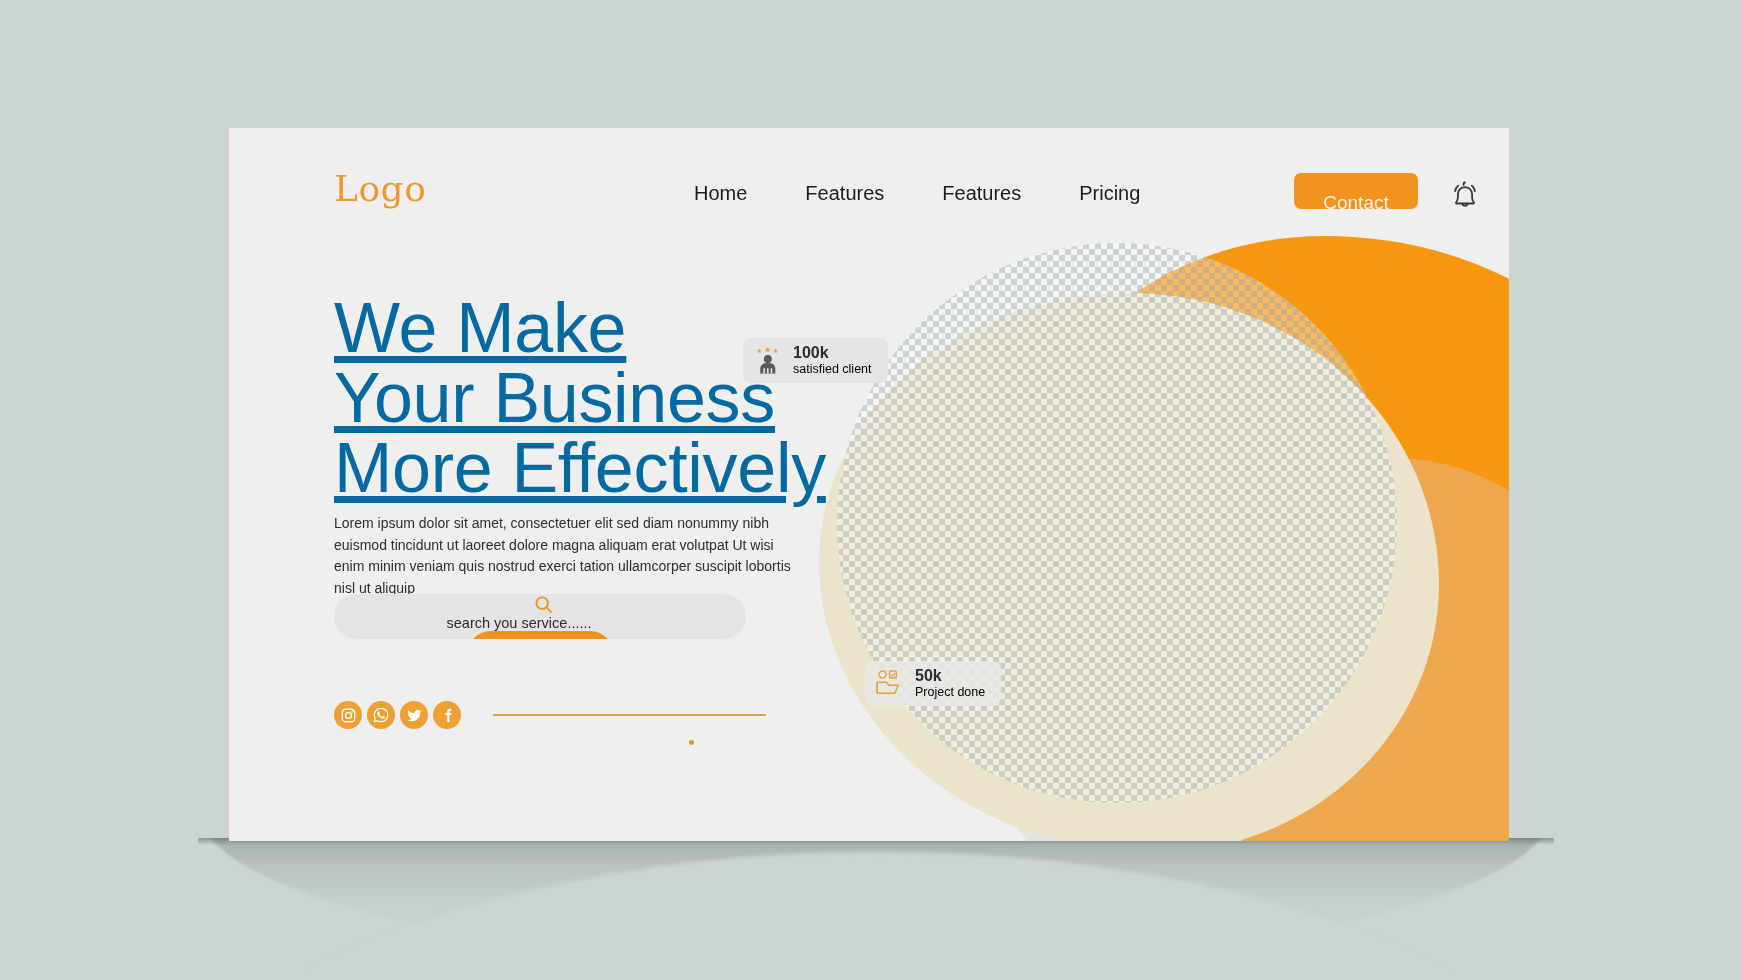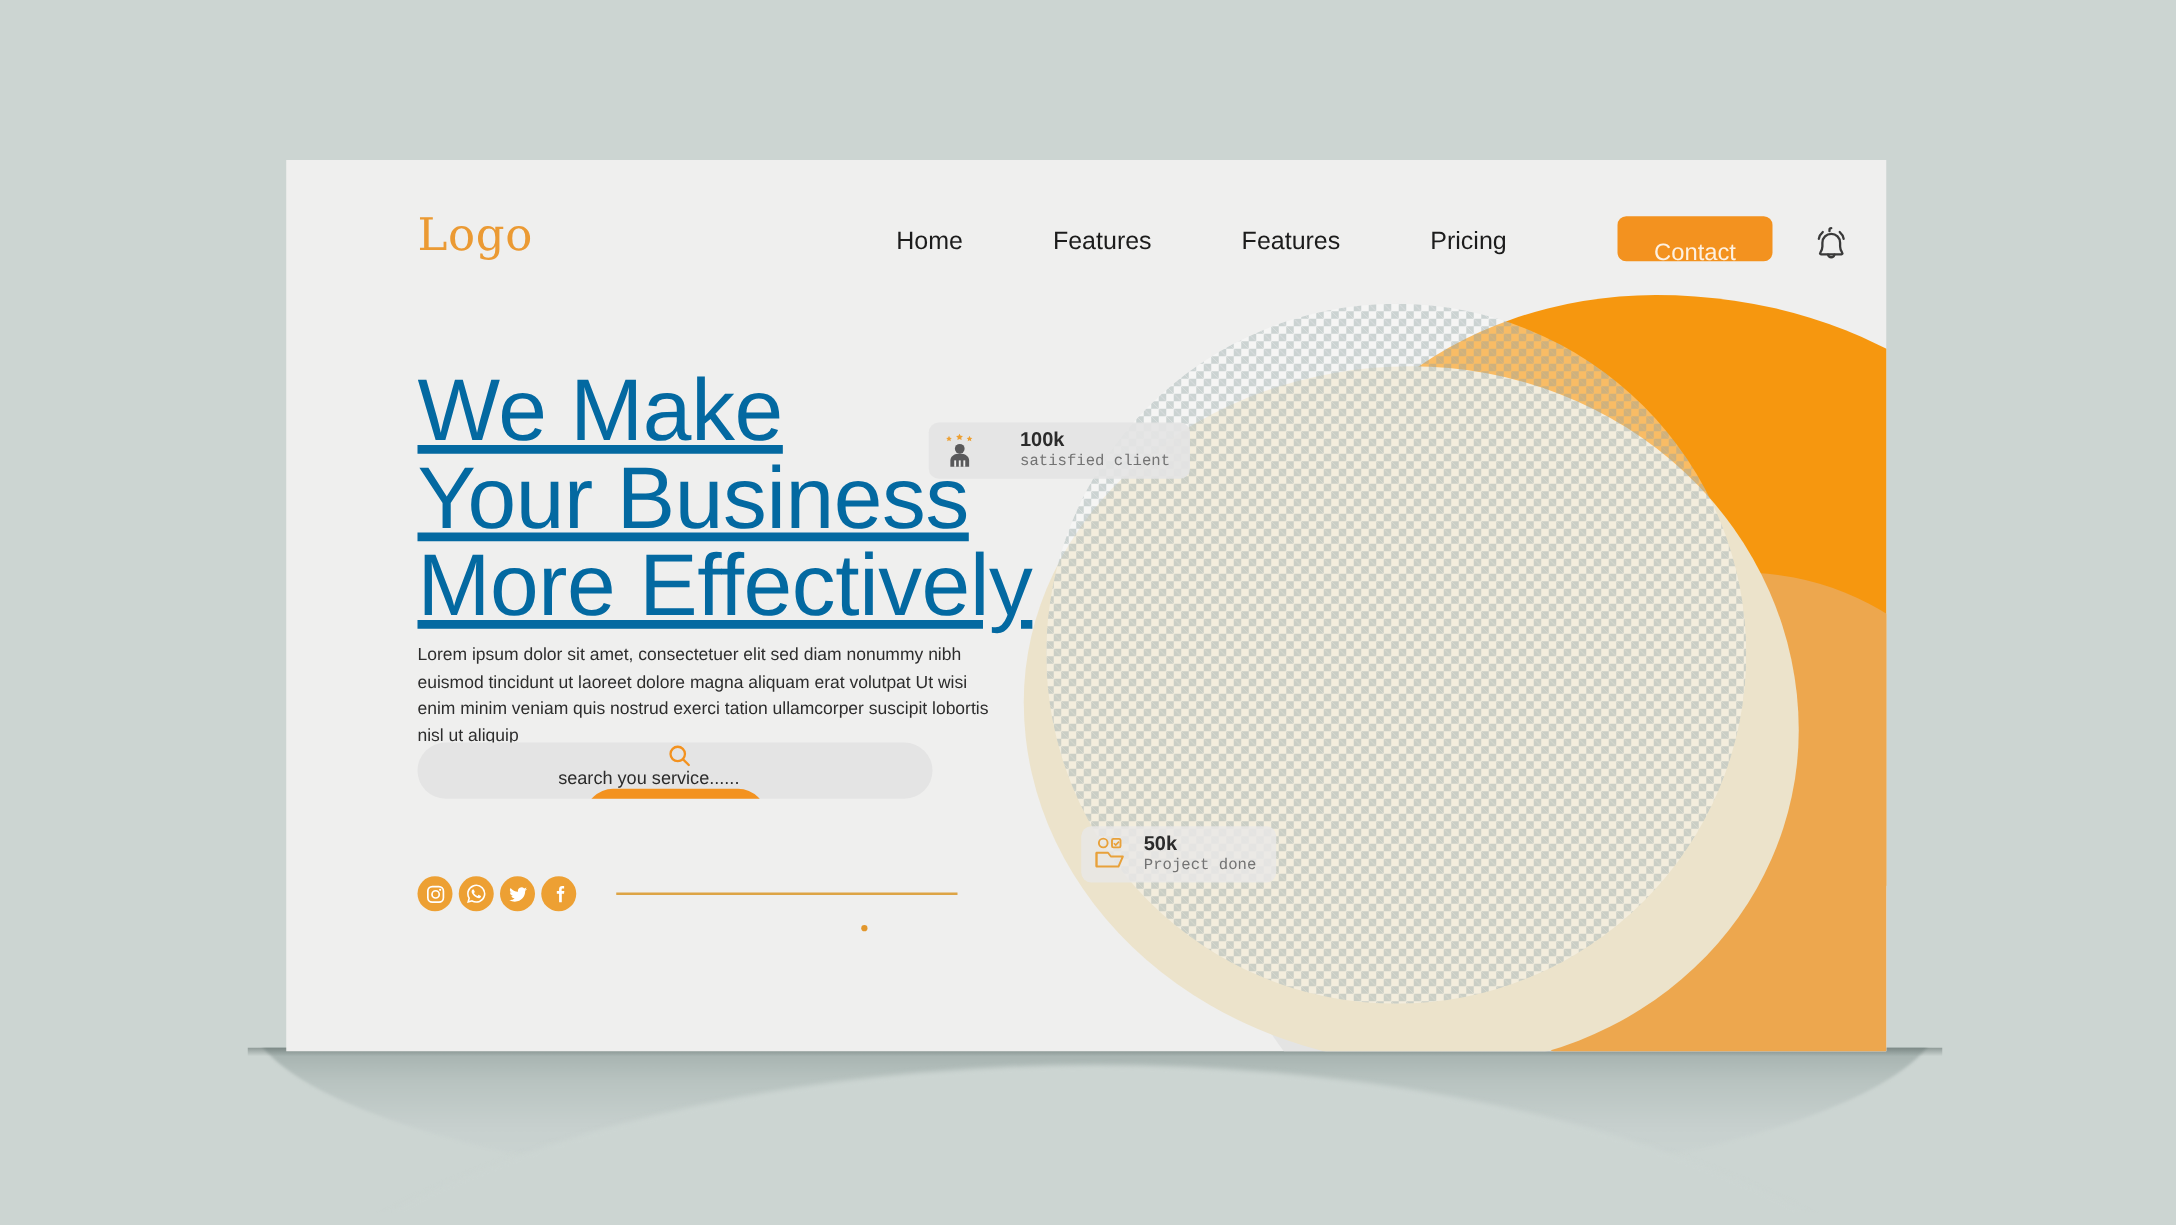"Home" #nav-links { gap: 16px -> 2px; left: 460px -> 437px }
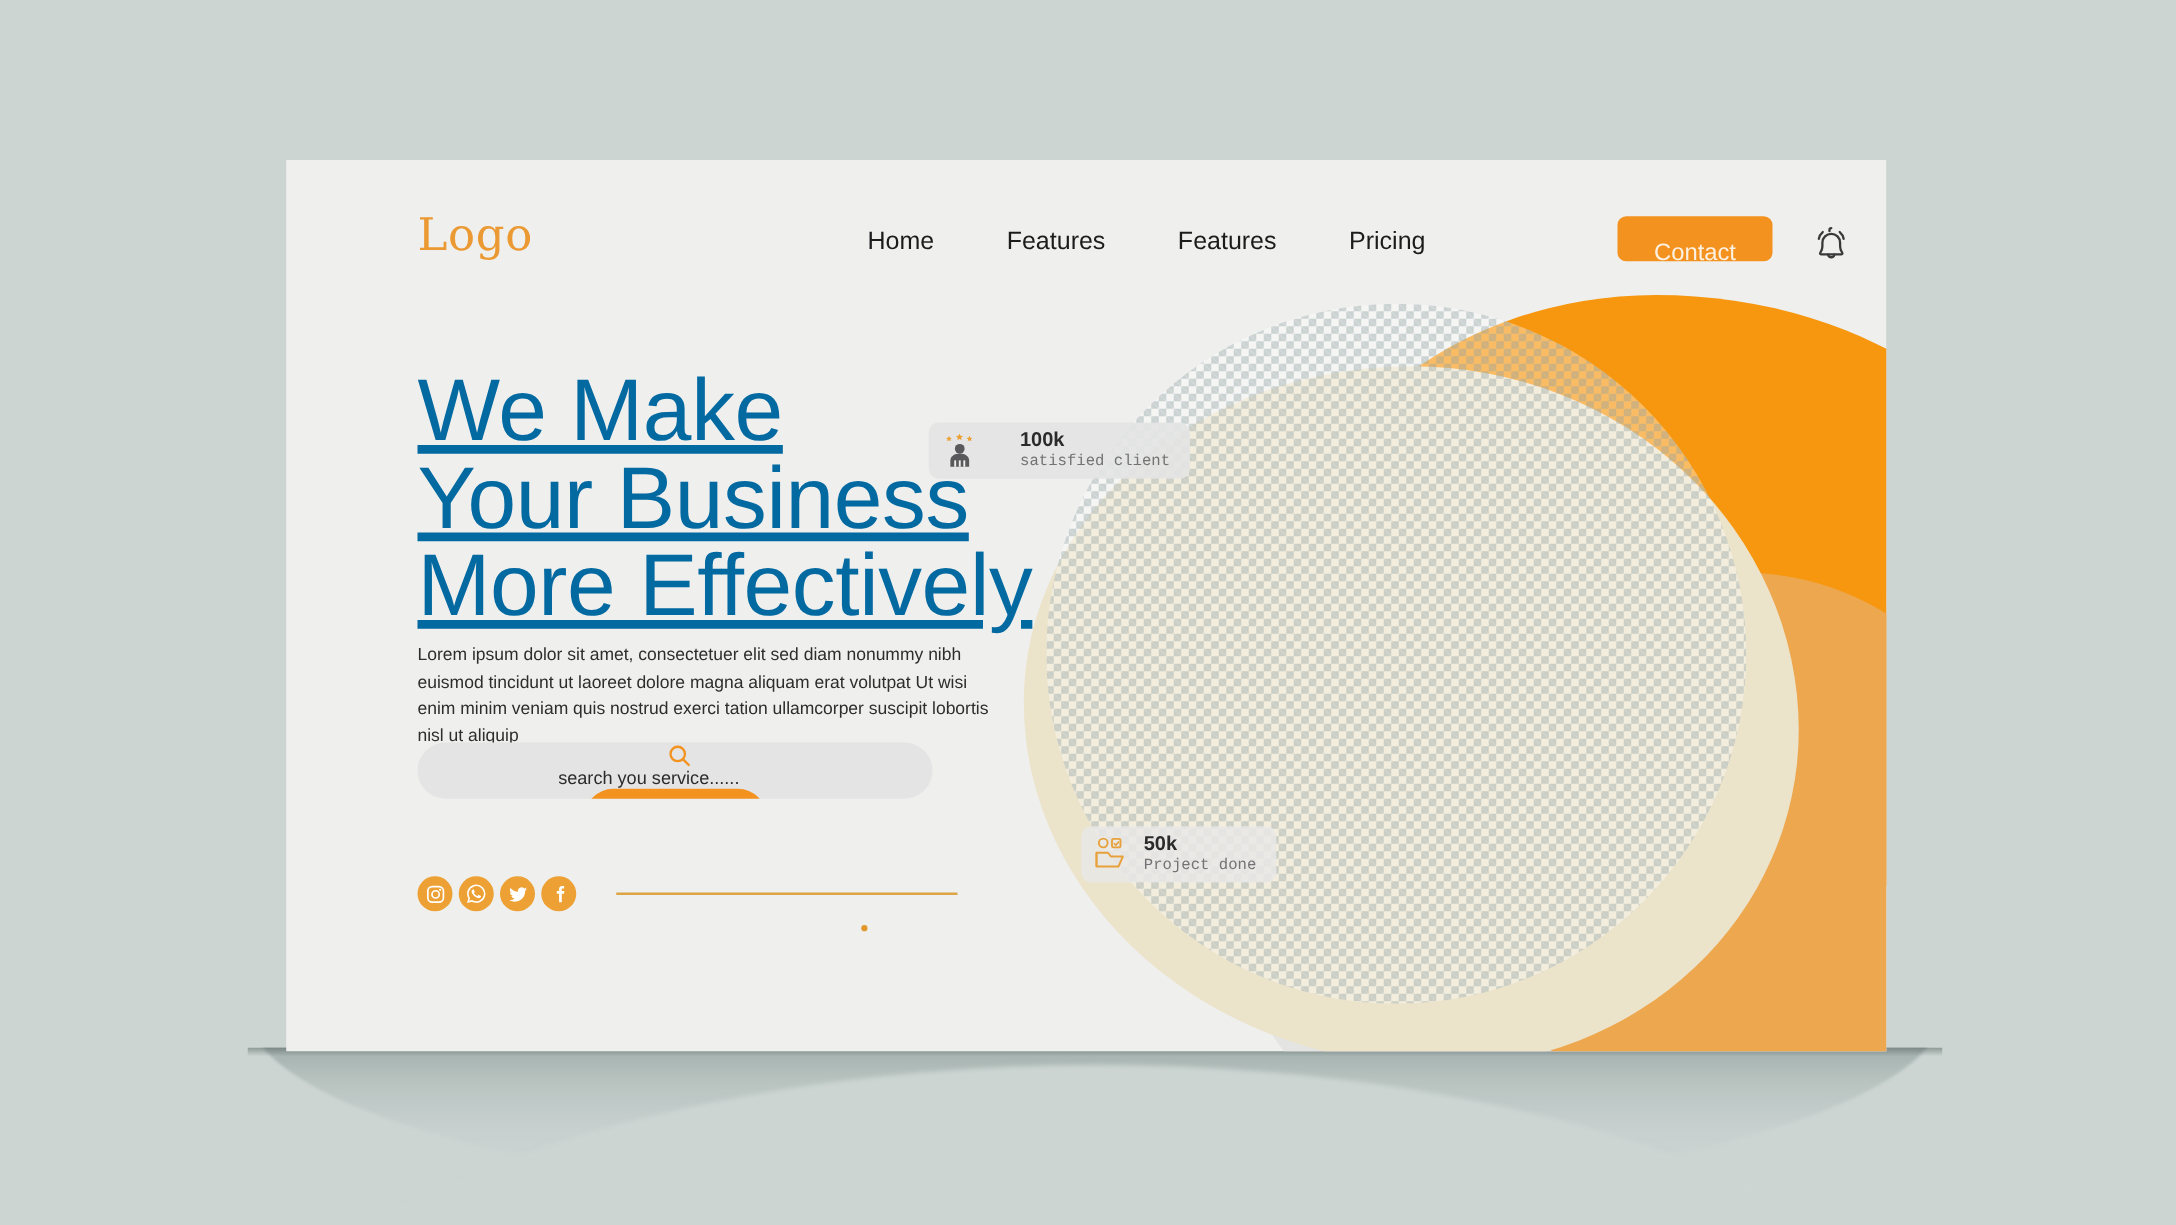"100k" #badge-clients { gap: 23px -> none }
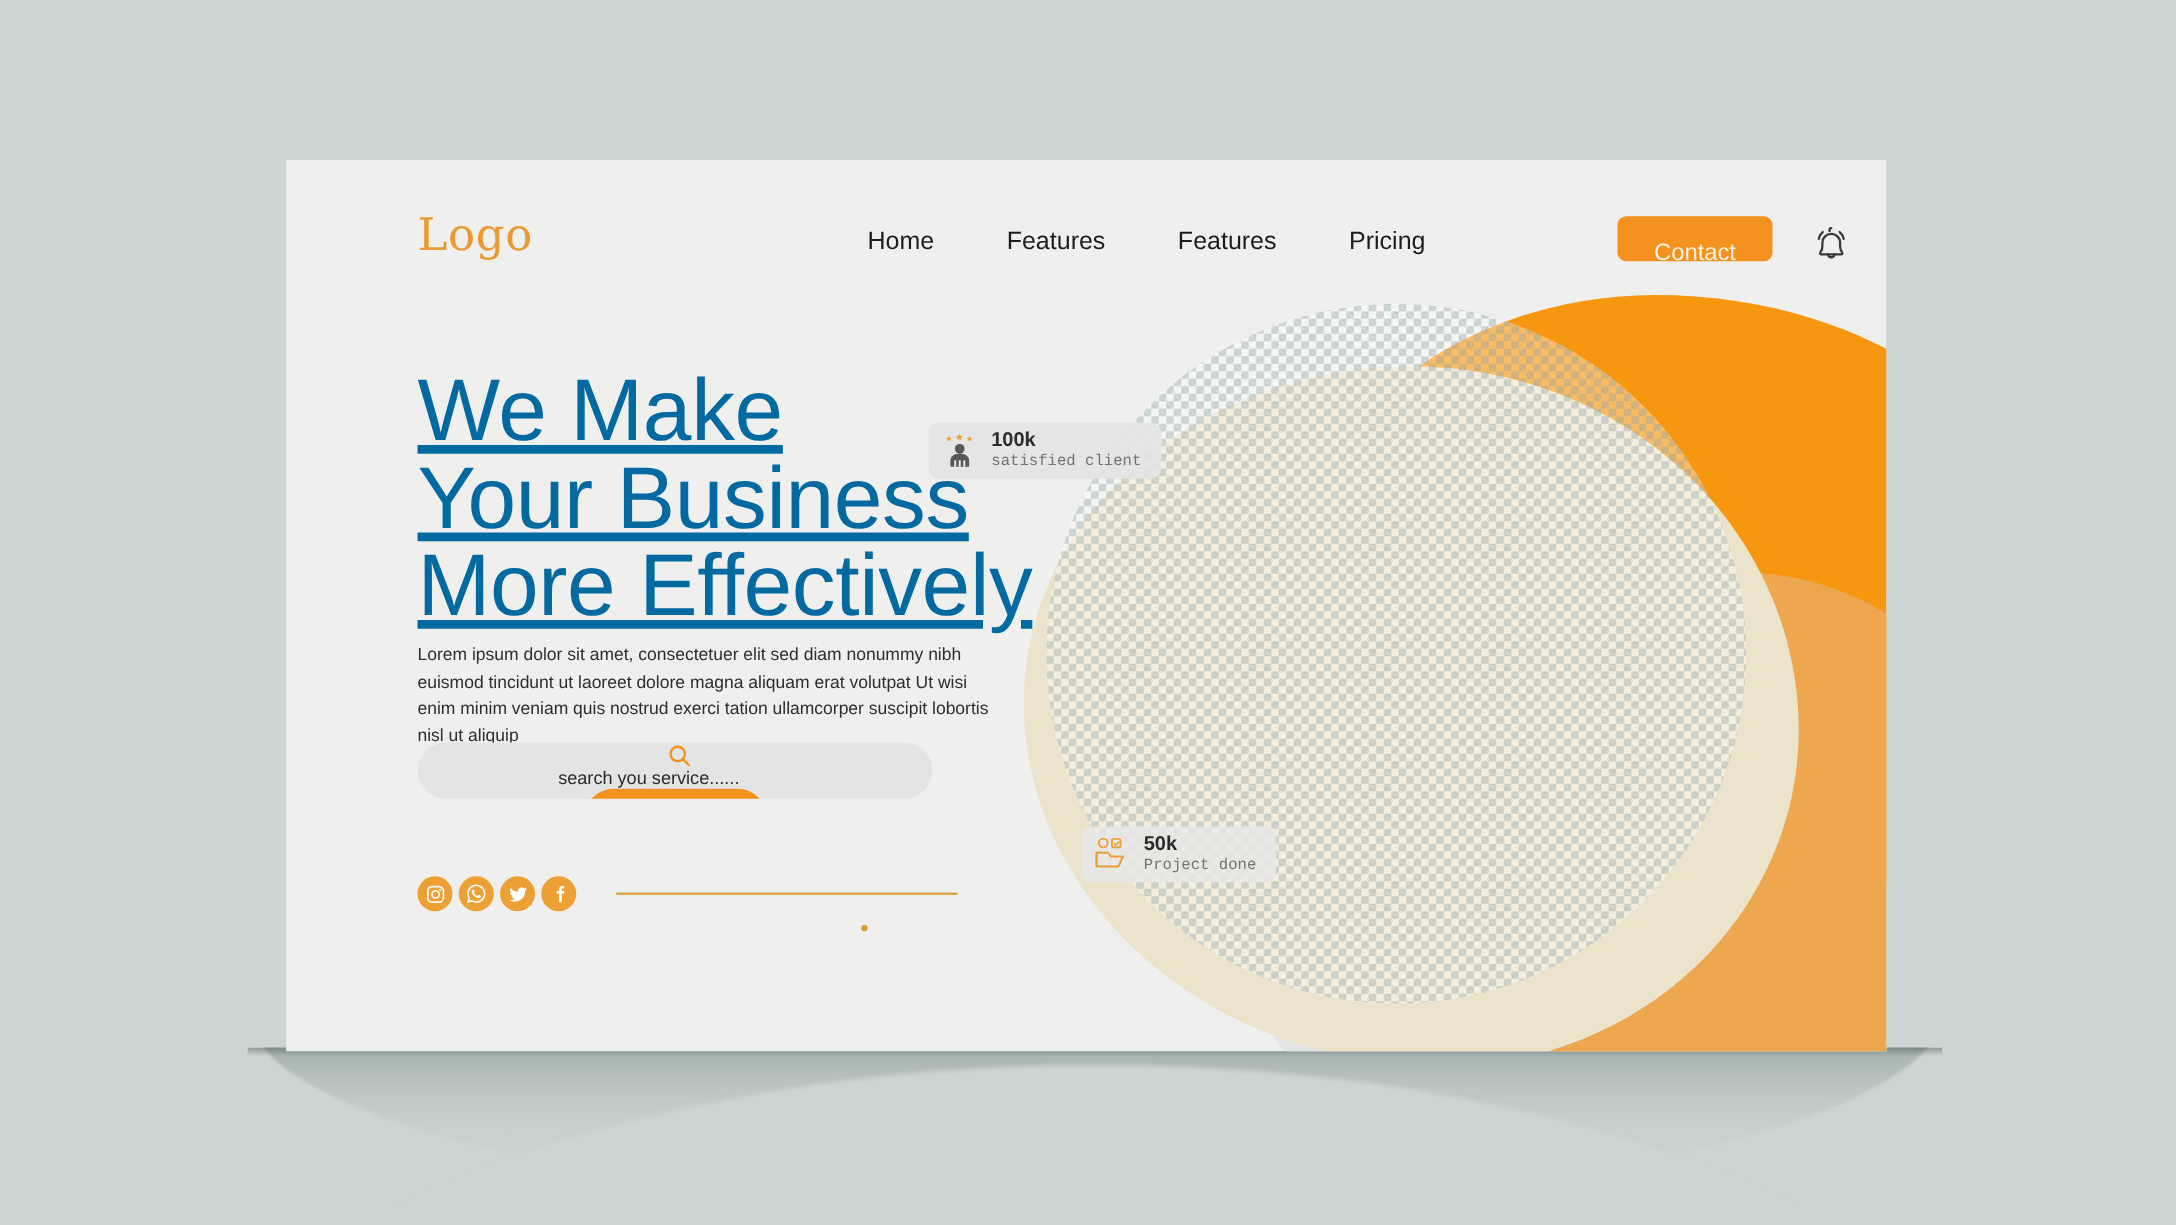"satisfied client" .stat-label { color: #737373 -> #000000; font-family: Liberation Mono, monospace -> none }
